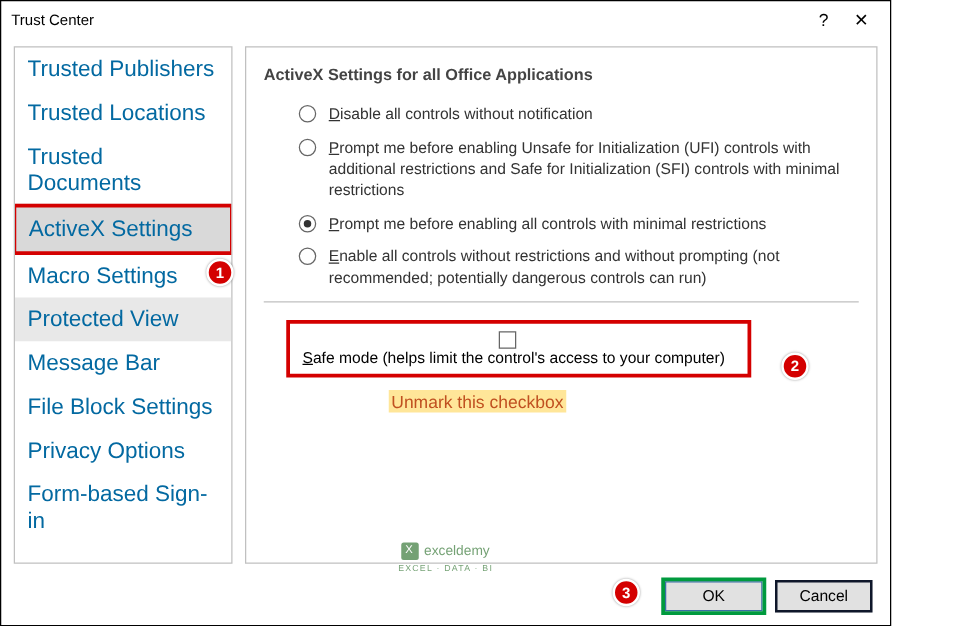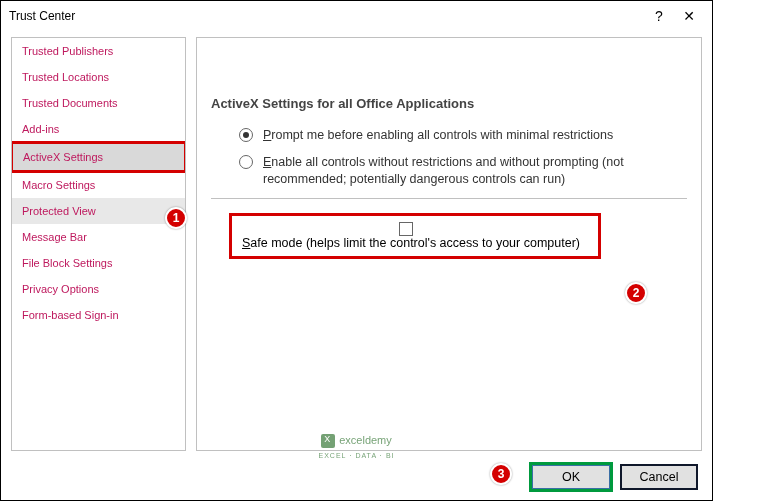"Trusted Publishers" .sidebar-item { color: #be185d -> #0369a1; font-size: 11px -> 18px }
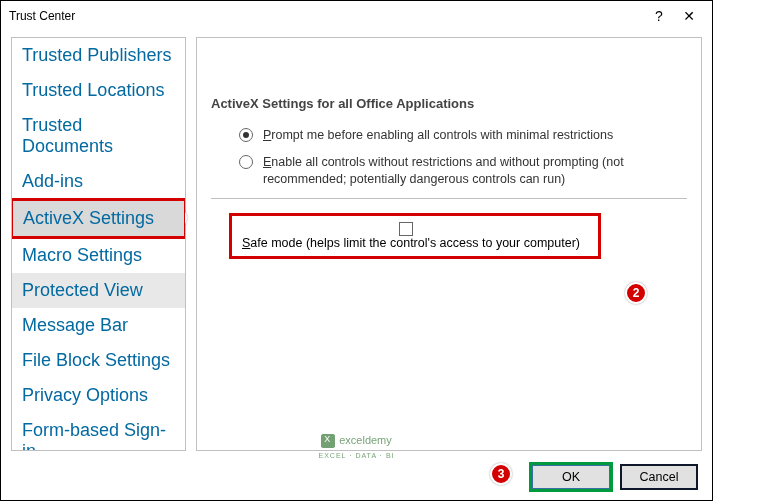"ActiveX Settings for all Office" .section-title { margin-top: 44px -> none }
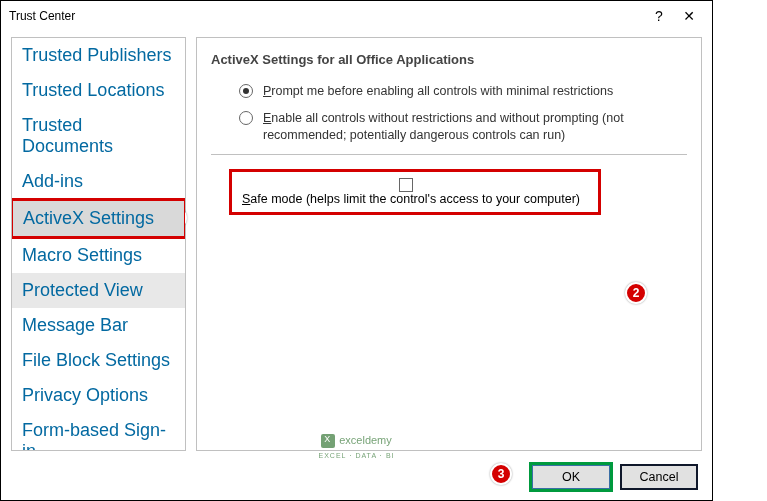"Disable all controls without" div.radio-row { html: none -> <div> <div></div> <div><span>D</span><span>isable all controls without notification</span></div> </div> }
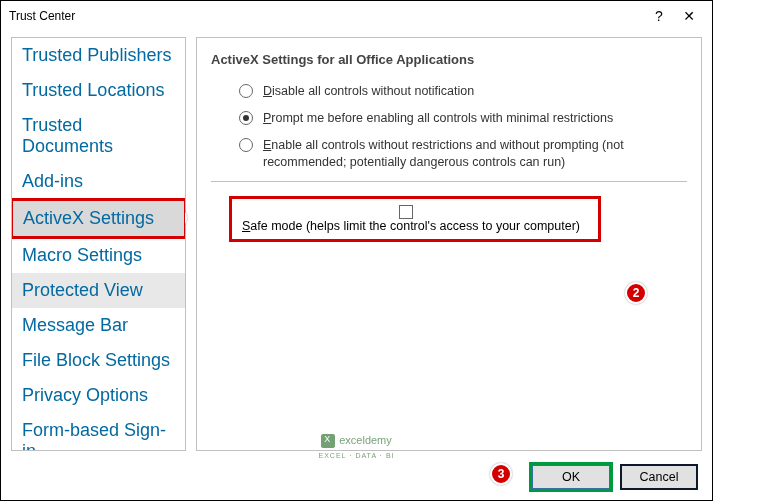"Prompt me before enabling Unsafe" div.radio-row { html: none -> <div> <div></div> <div><span>P</span><span>rompt me before enabling Unsafe for Initialization (UFI) controls with additional restrictions and Safe for Initialization (SFI) controls with minimal restrictions</span></div> </div> }
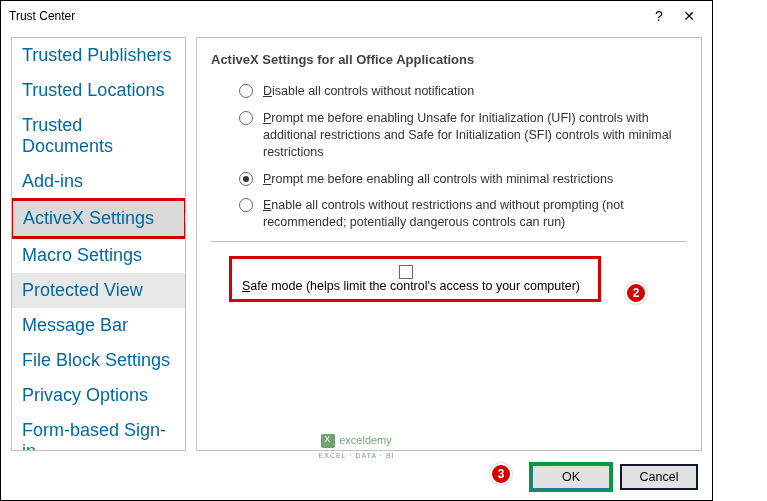"Add-ins" div.sidebar-item { html: <div>Add-ins</div> -> none }
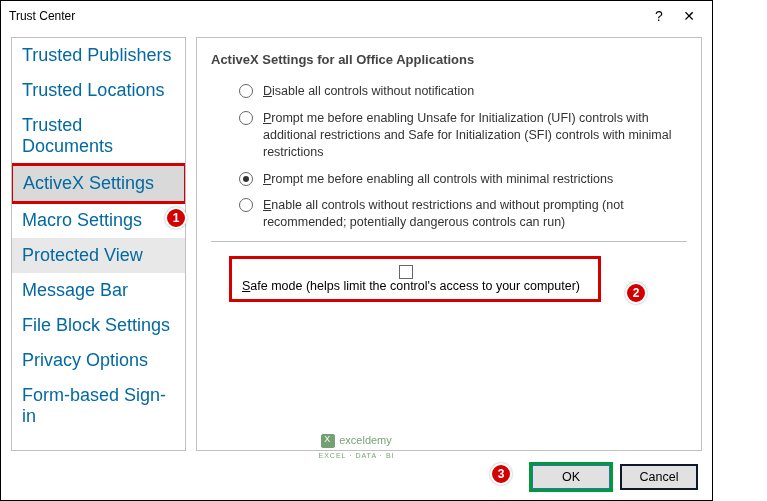"Unmark this checkbox" span.annotation { html: none -> <span>Unmark this checkbox</span> }
